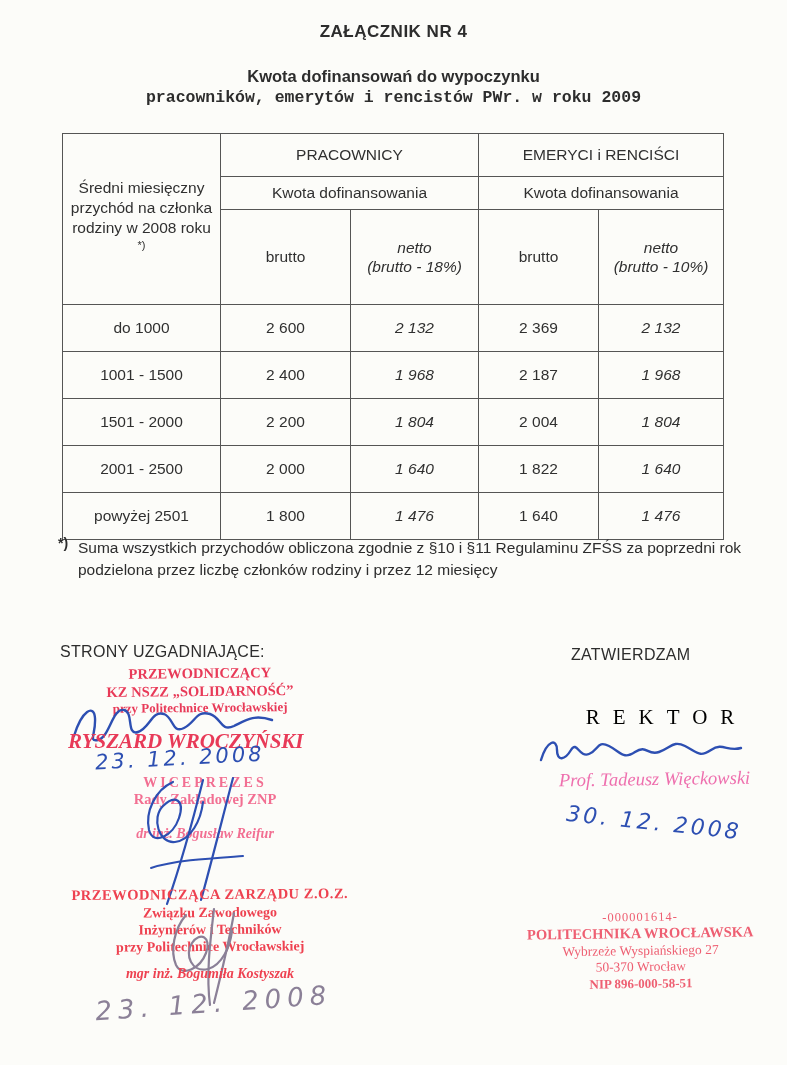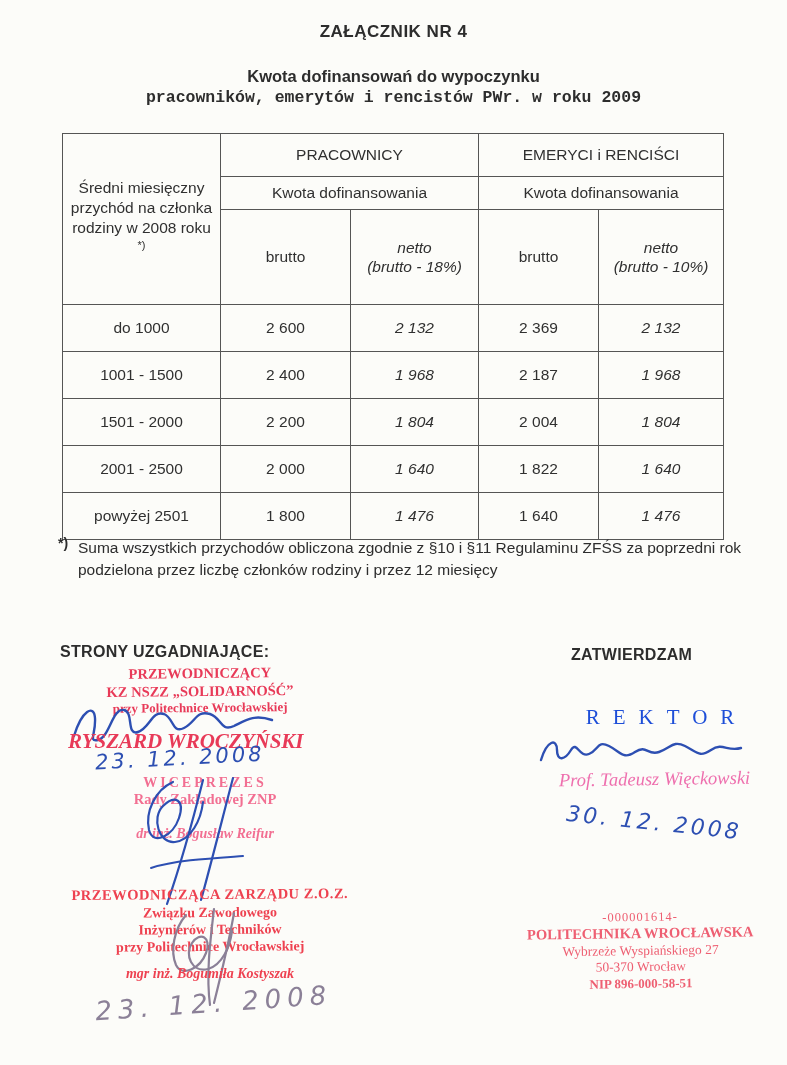"STRONY UZGADNIAJĄCE:" .sec-head { font-weight: bold -> normal }
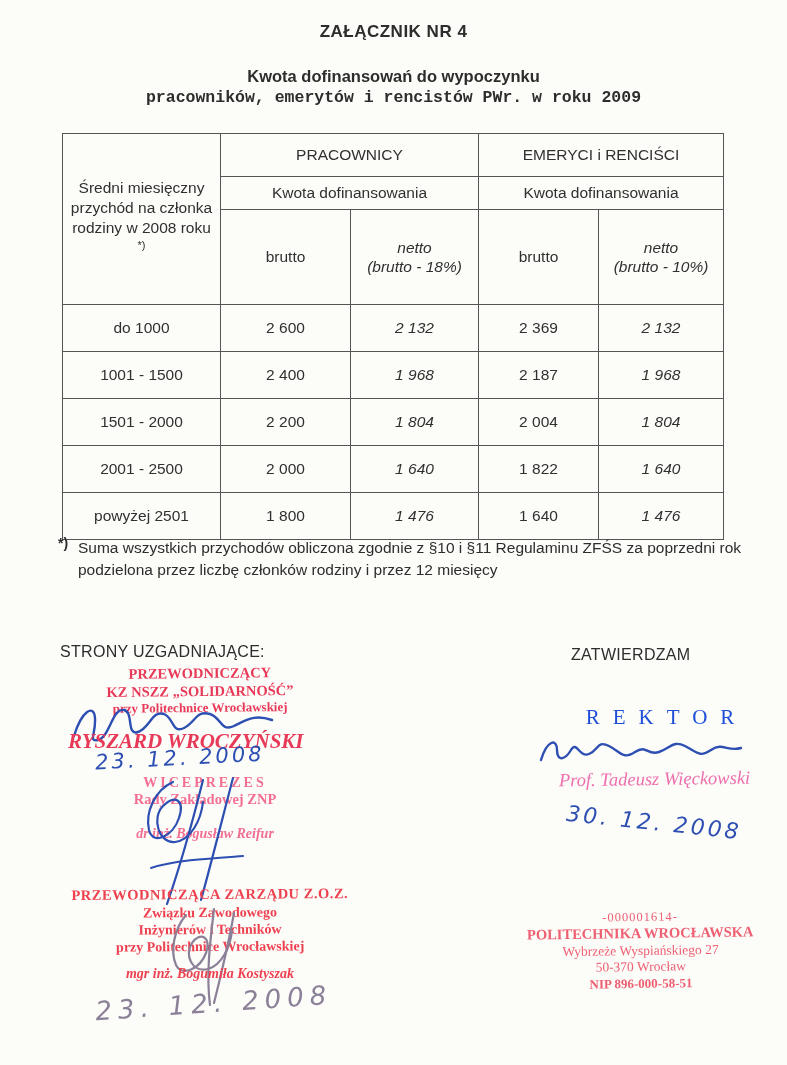"REKTOR" div.rektor-title { color: #1d4ed8 -> #000000 }
